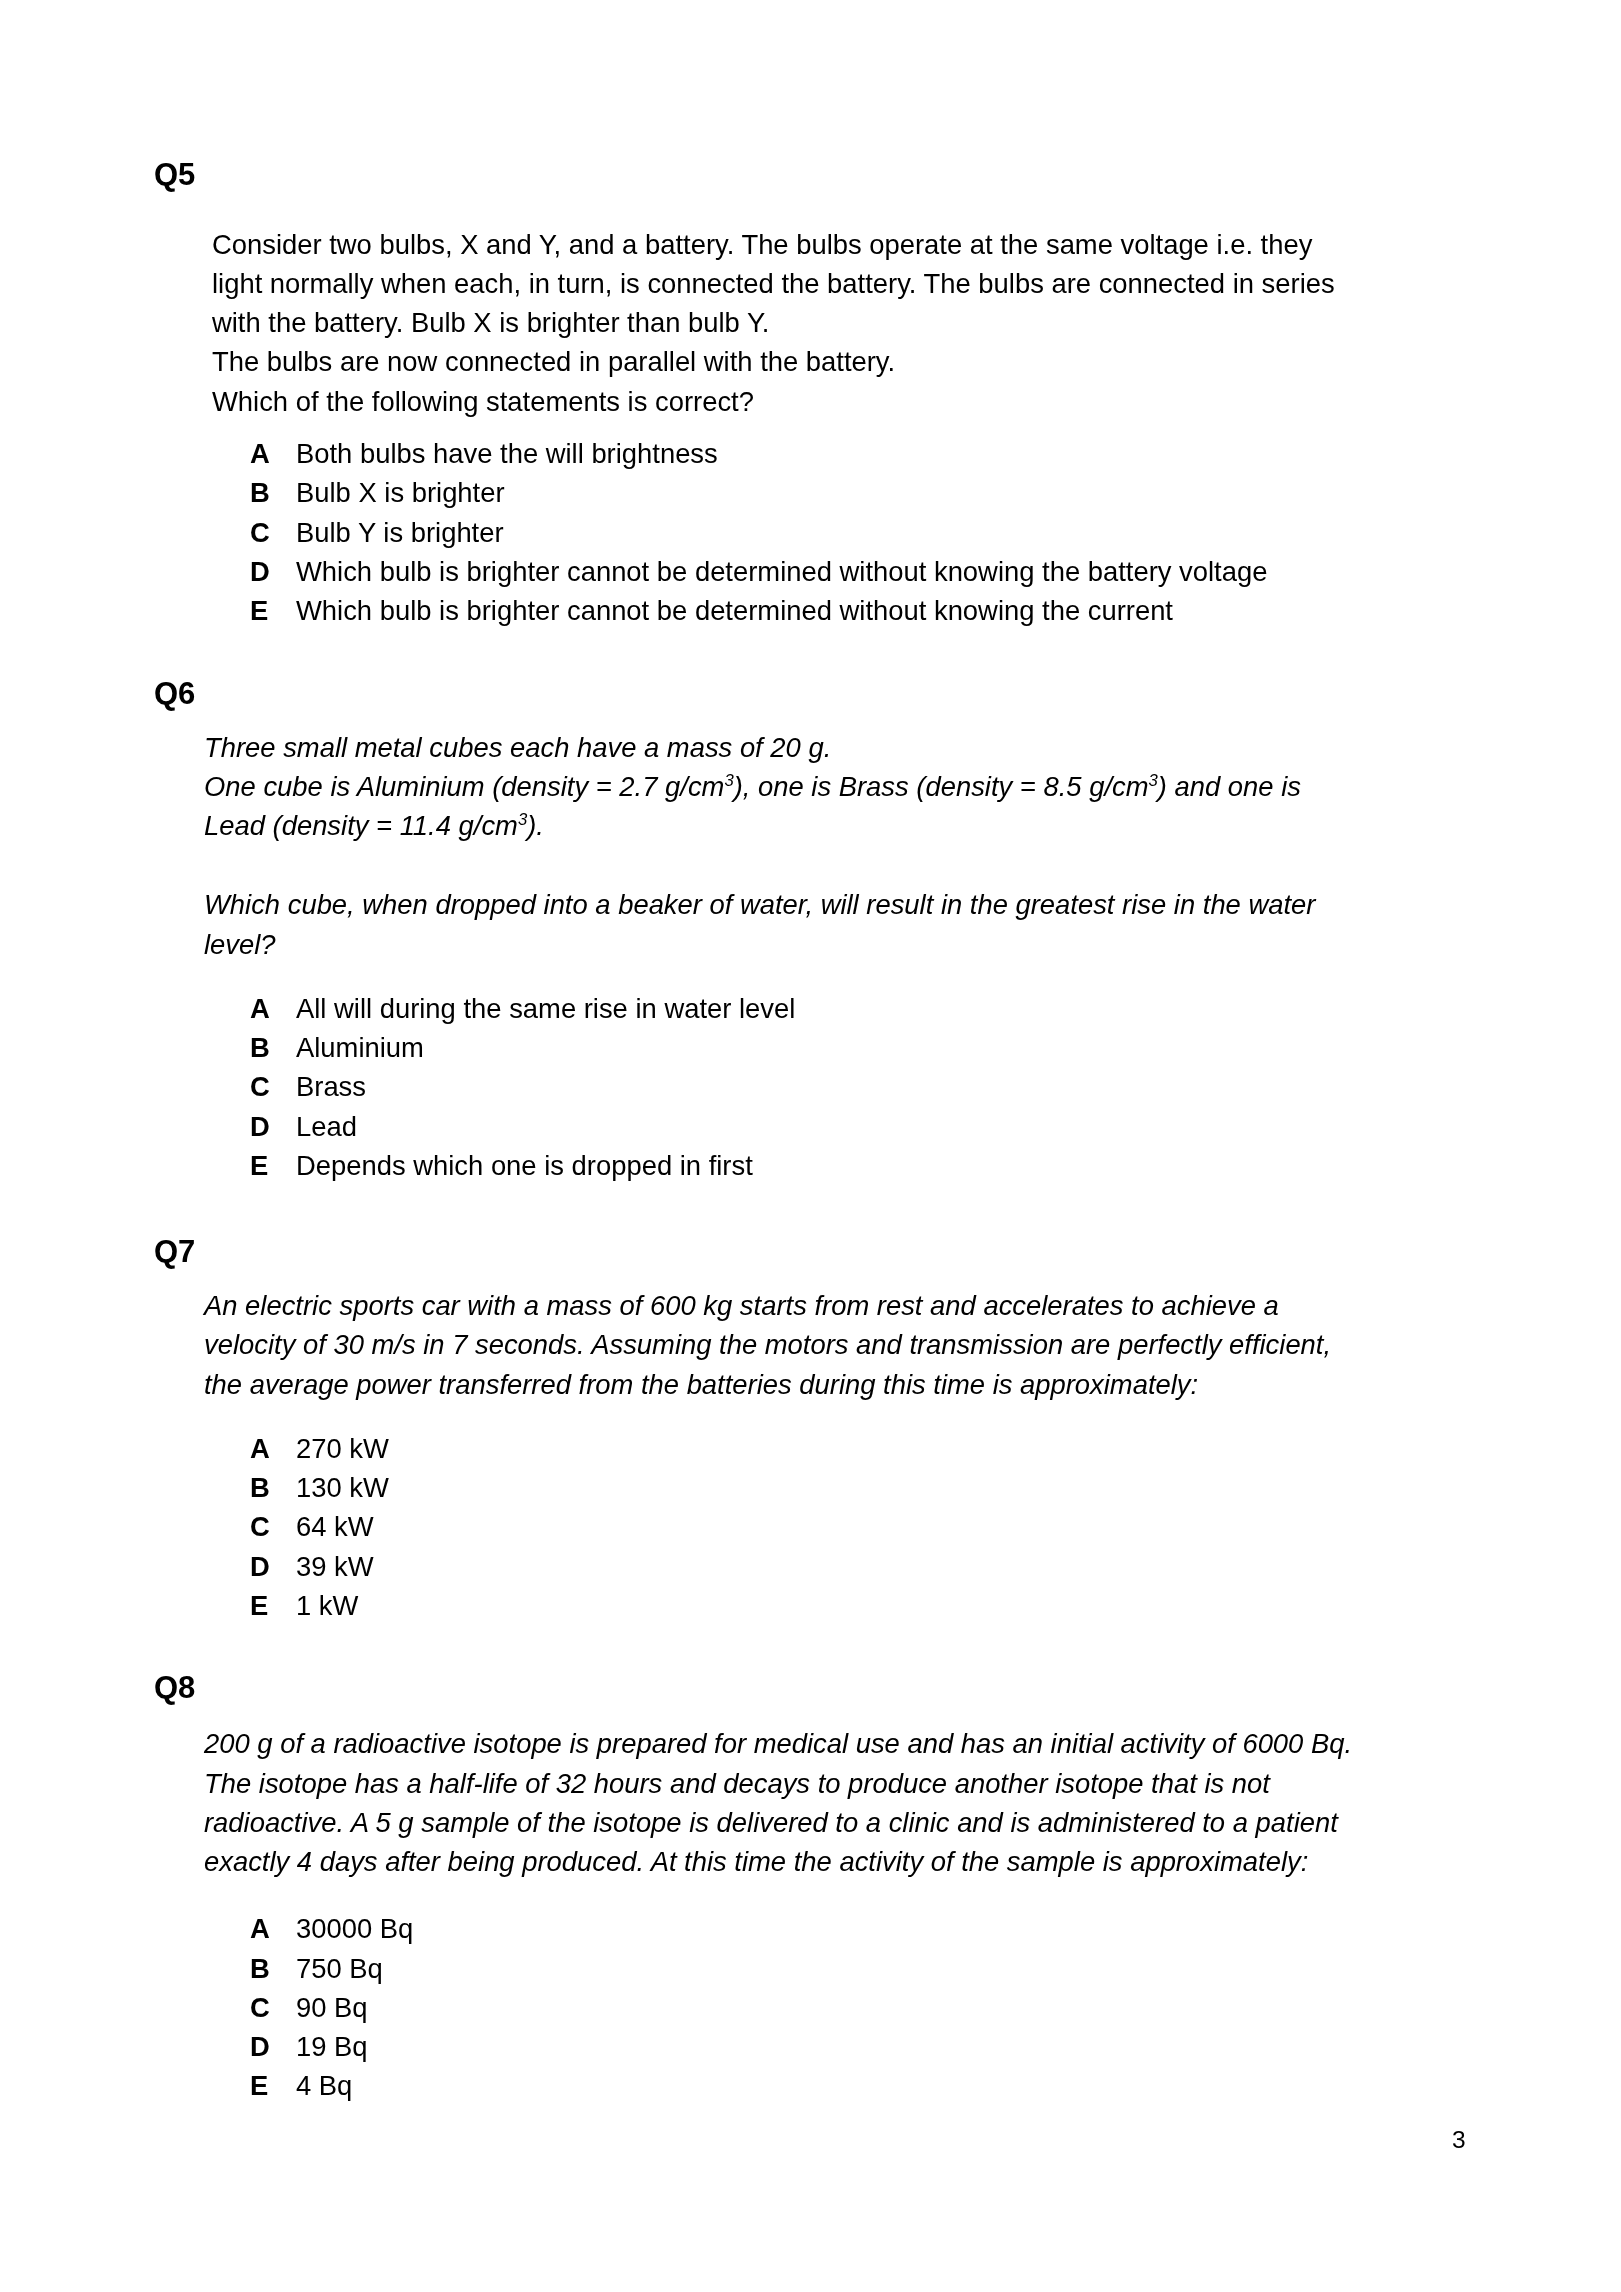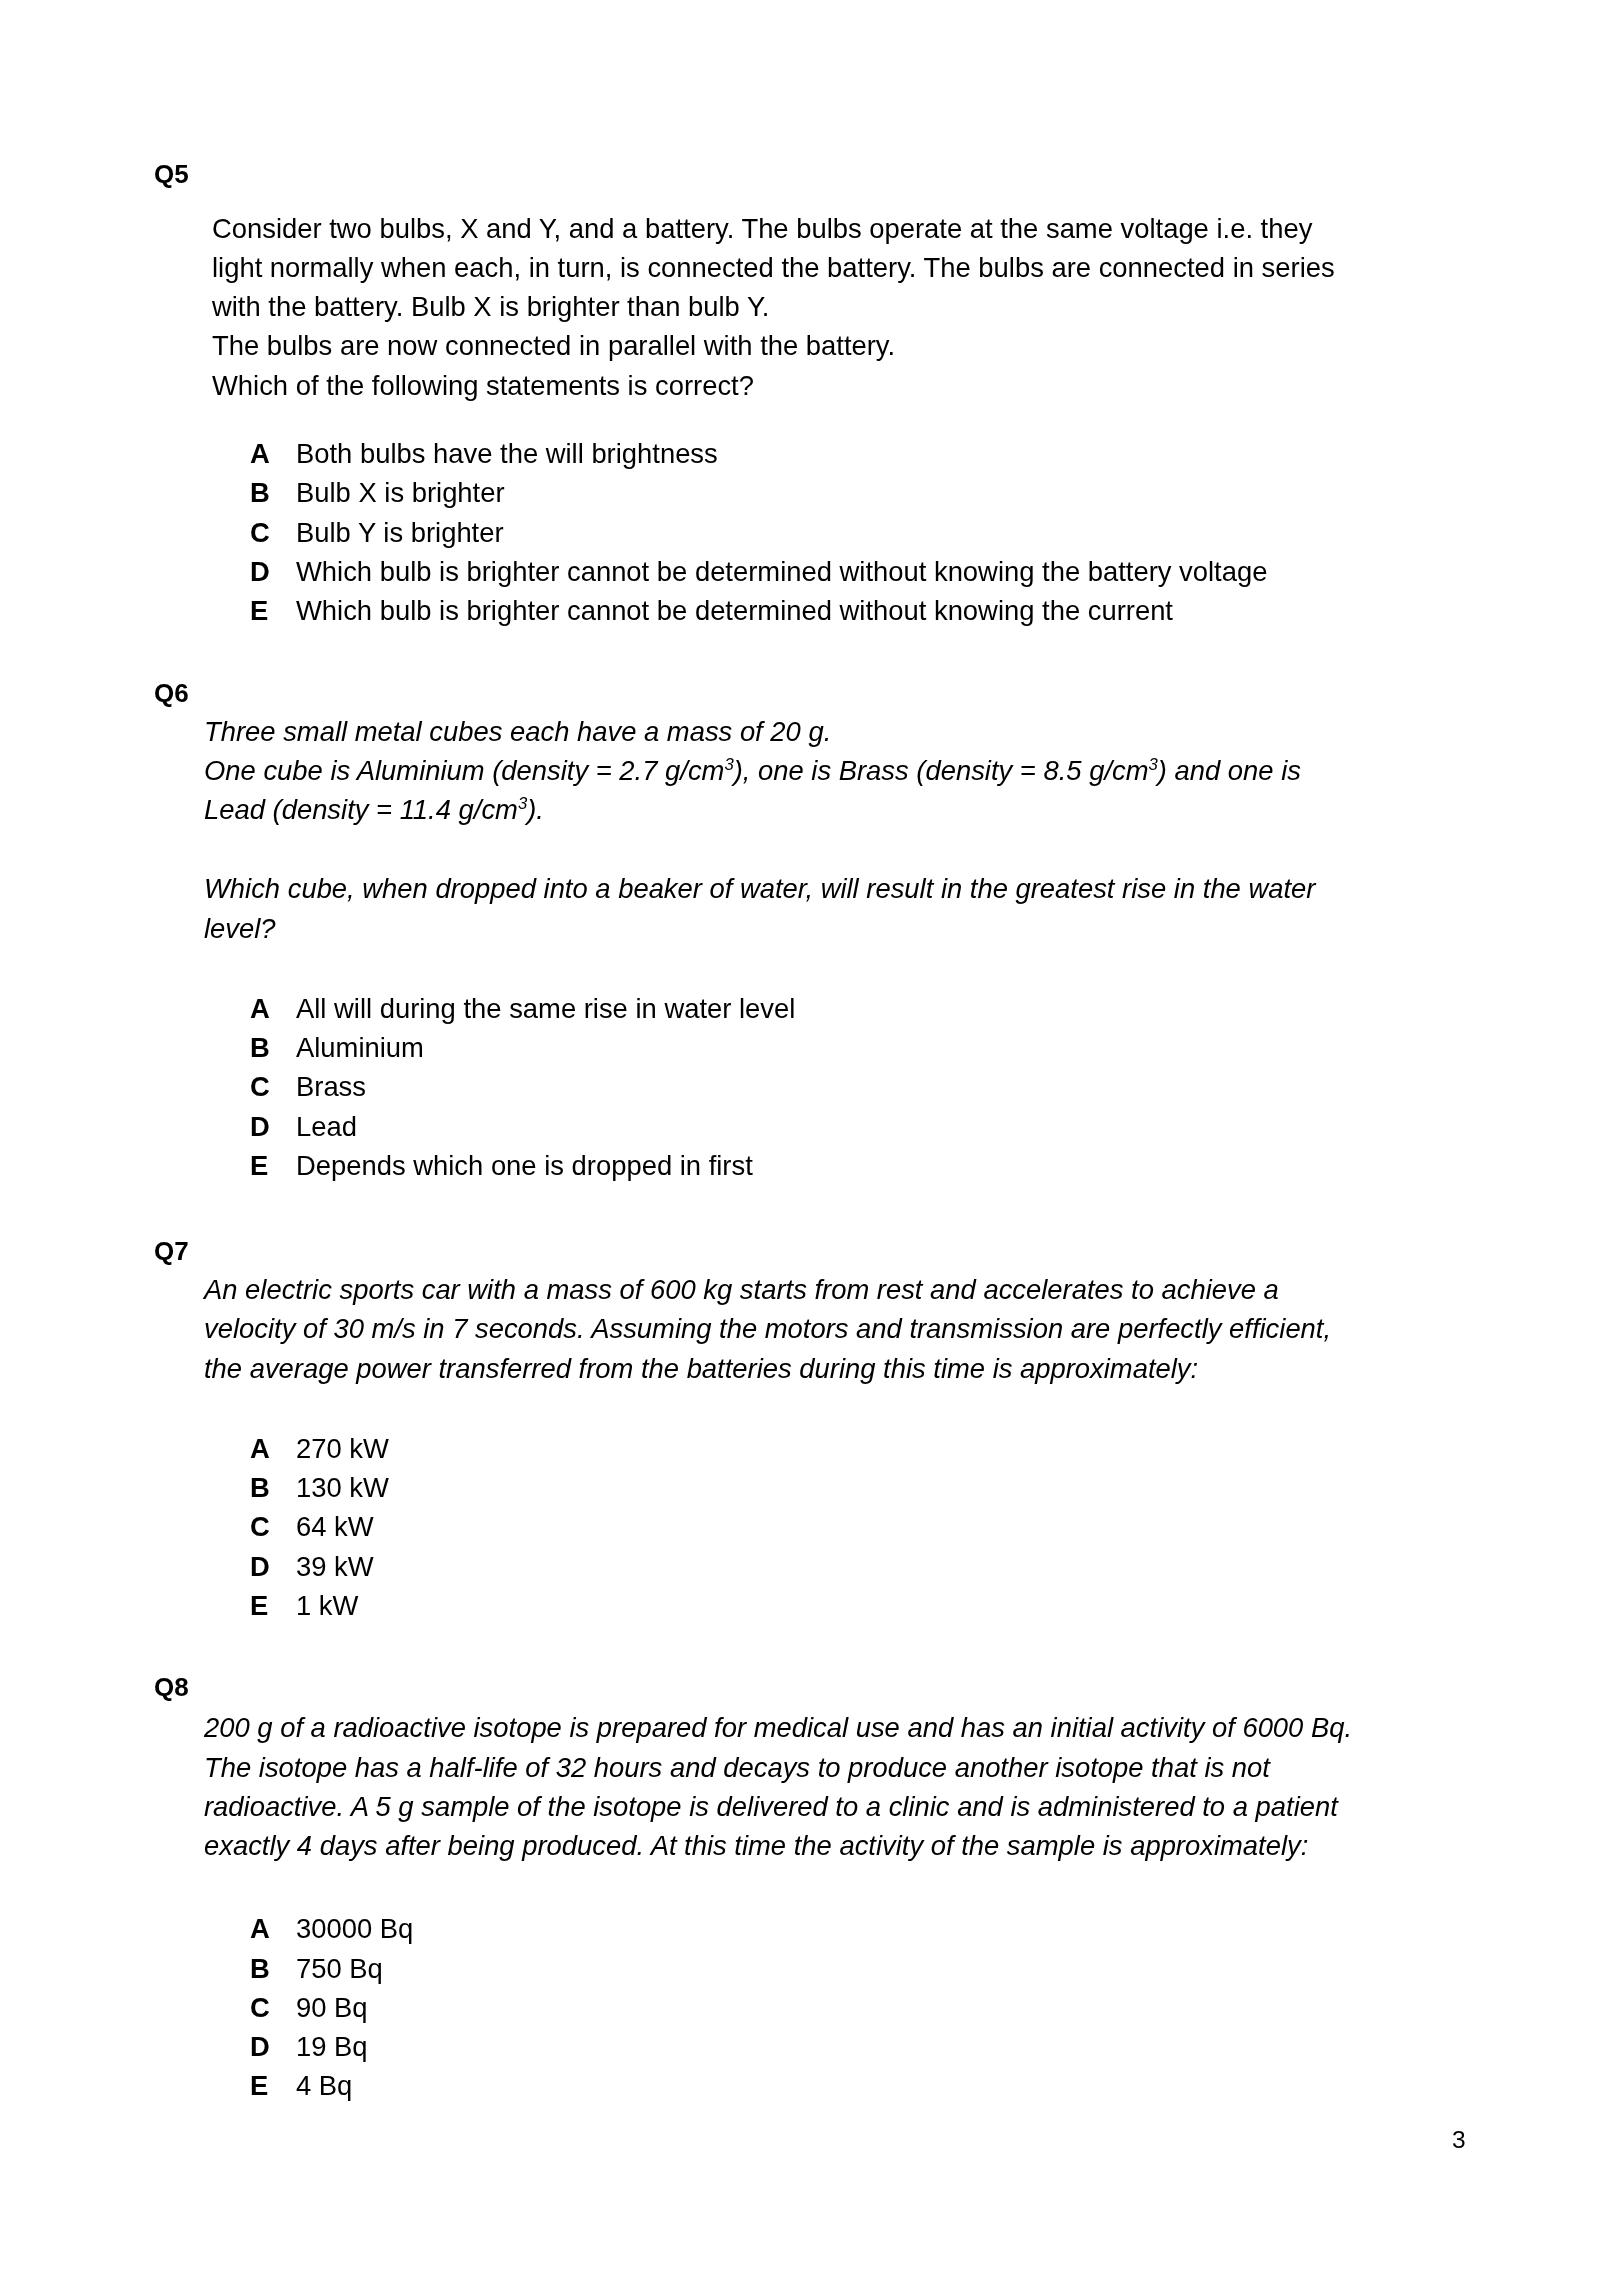"Q5" .qhead { font-size: 26px -> 31px }
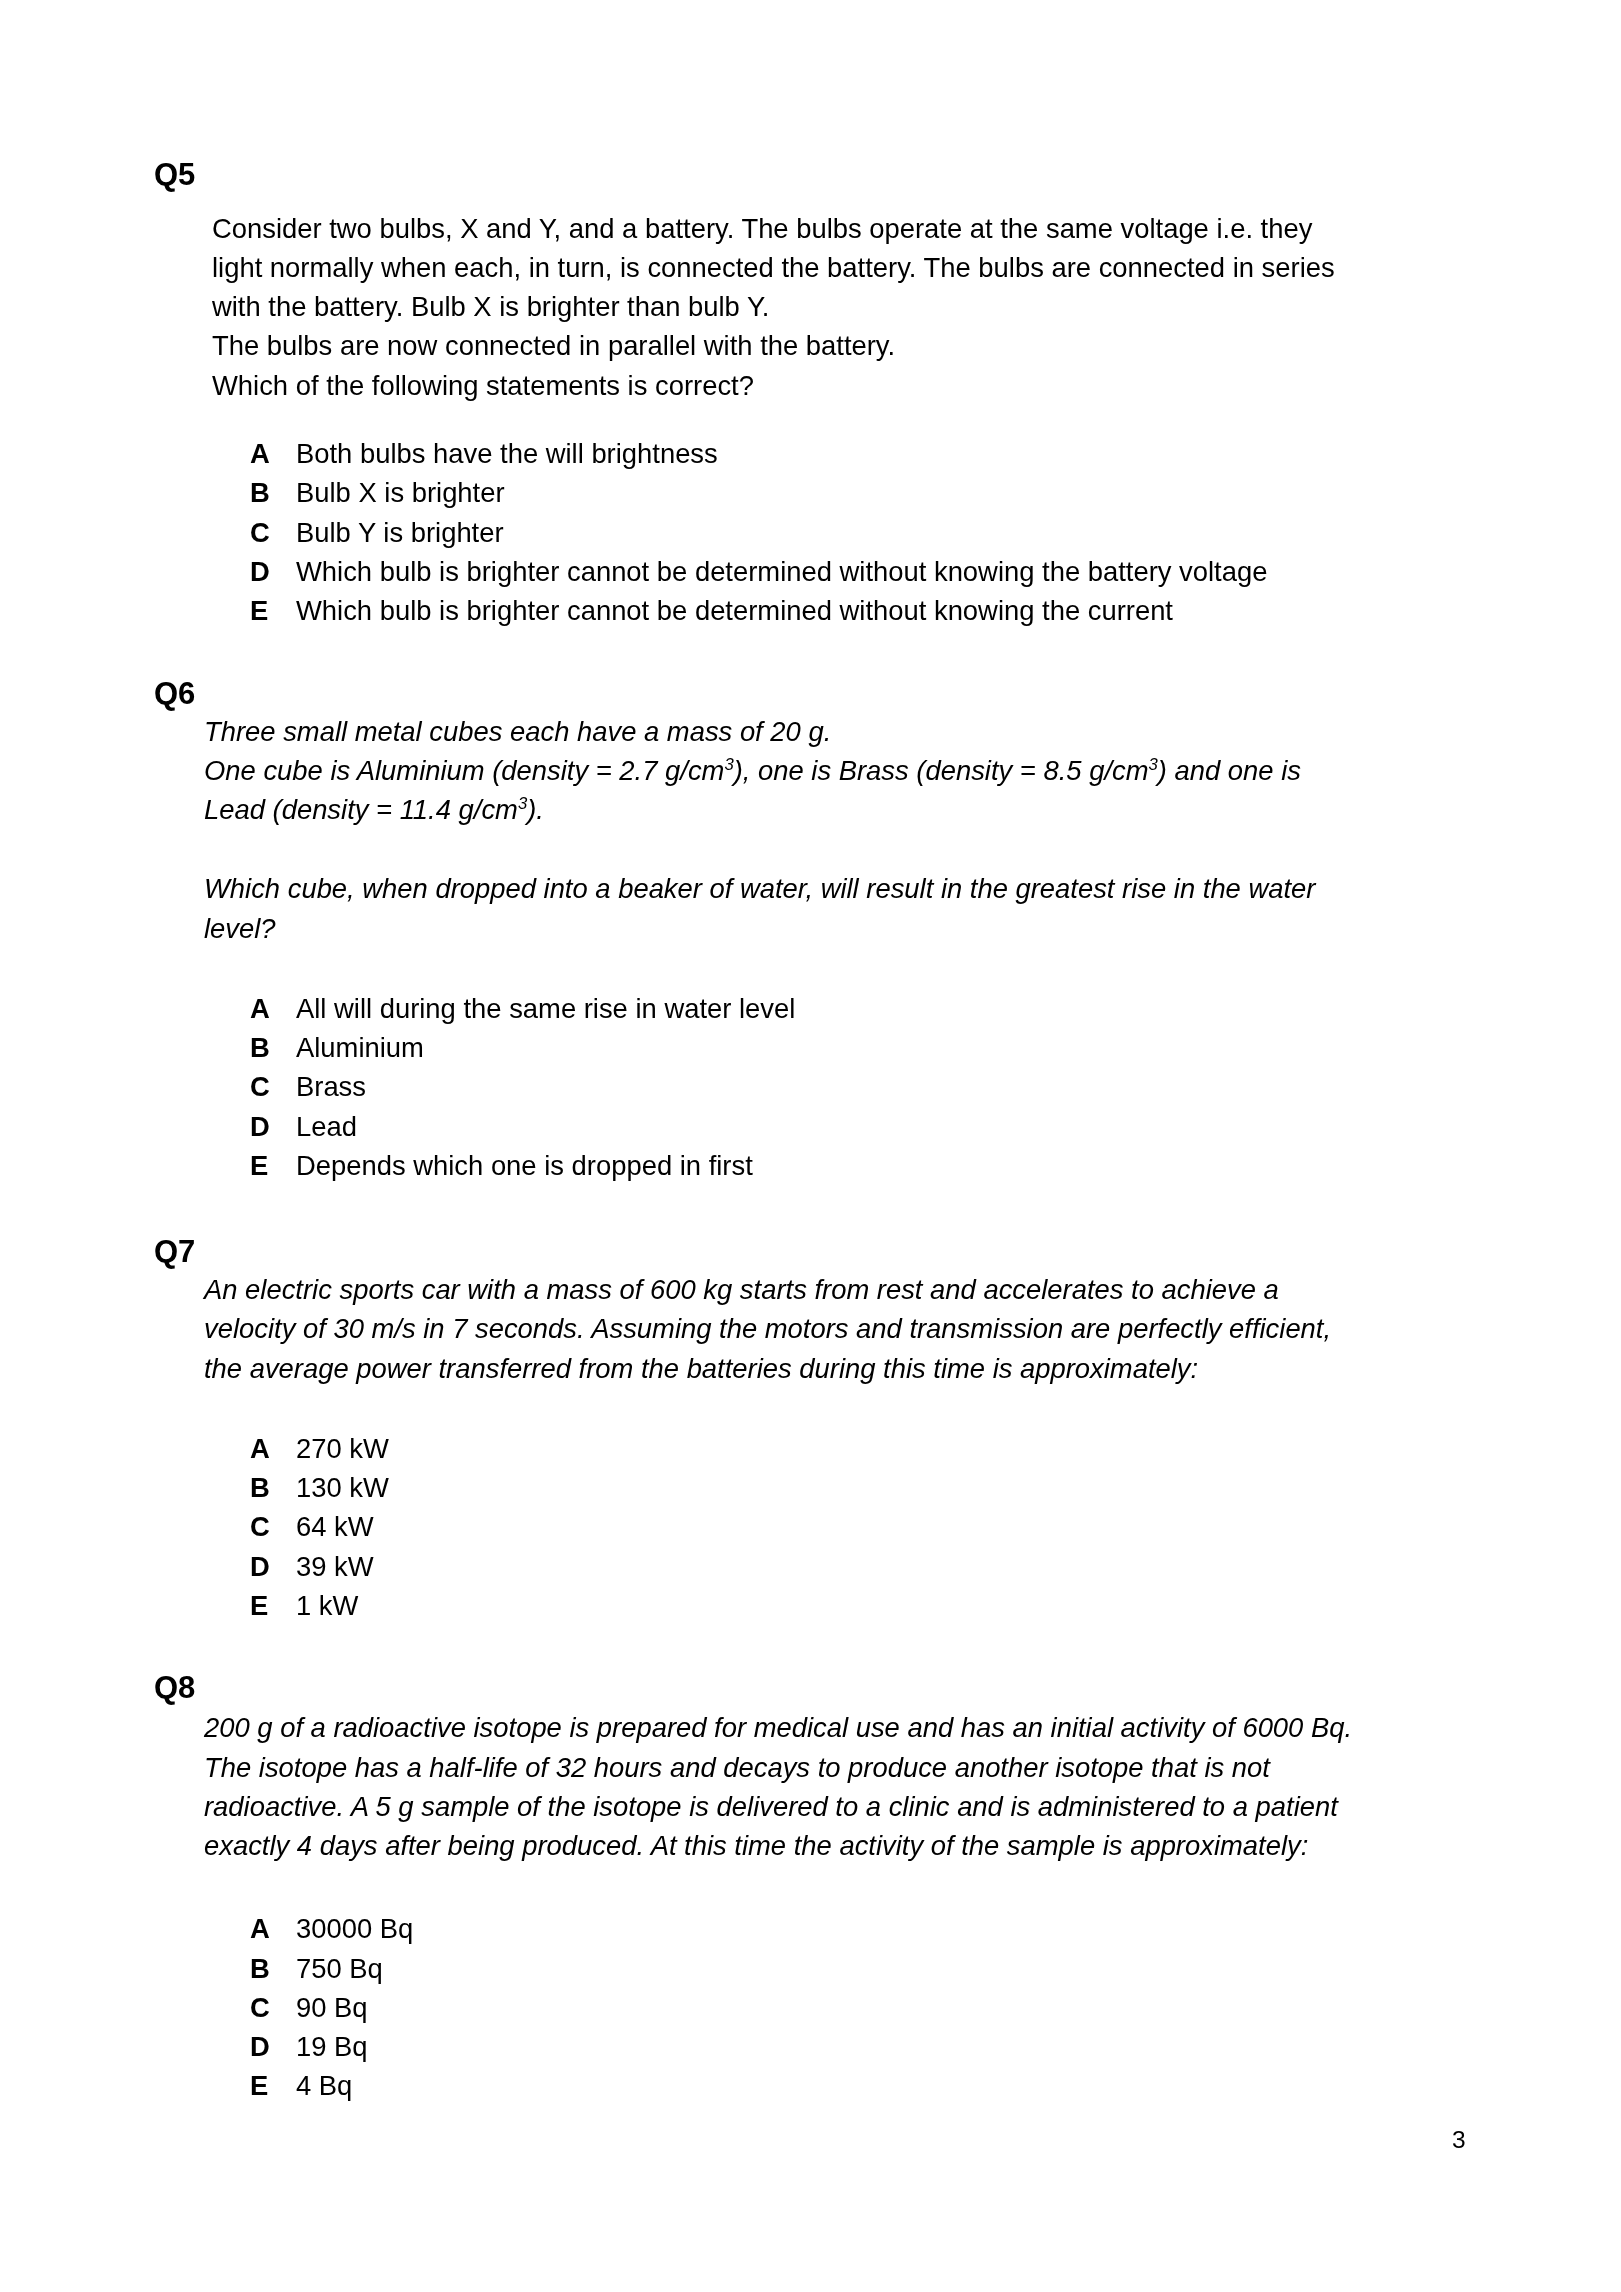"Consider two bulbs, X and" .line { margin-top: none -> 16px }
